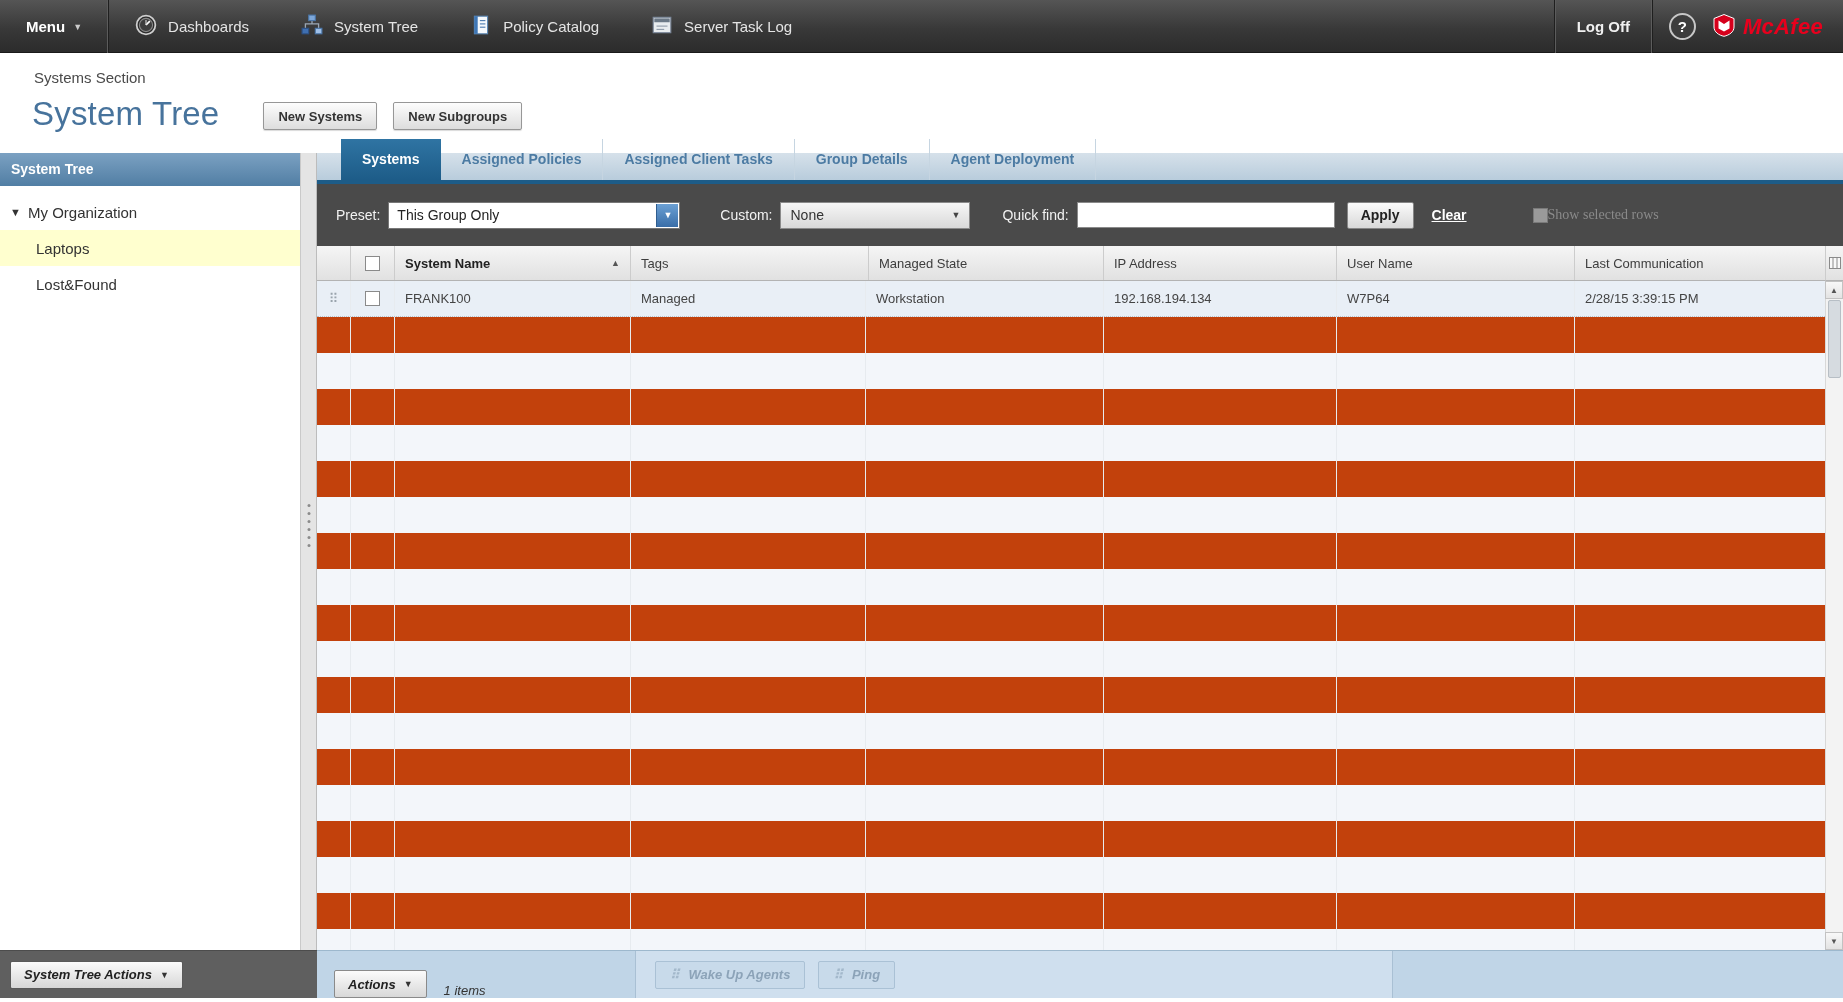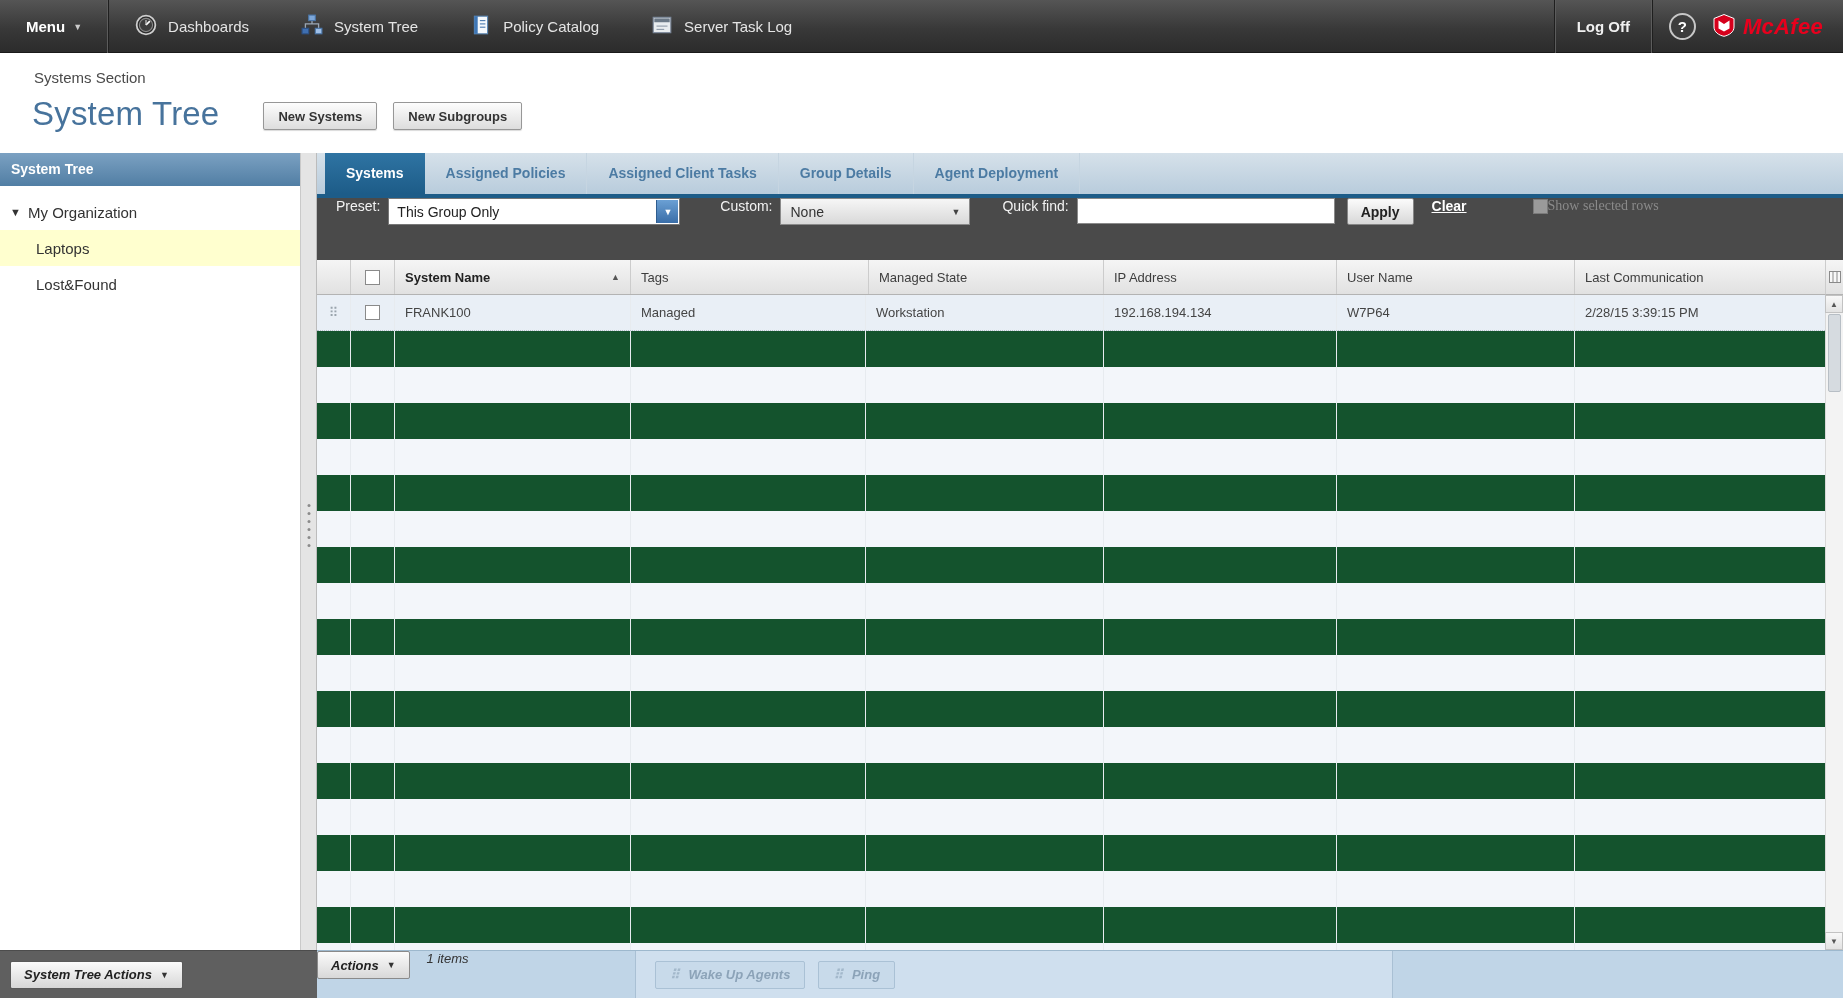"Systems" .tabbar { height: 45px -> 31px; padding-left: 8px -> 24px }
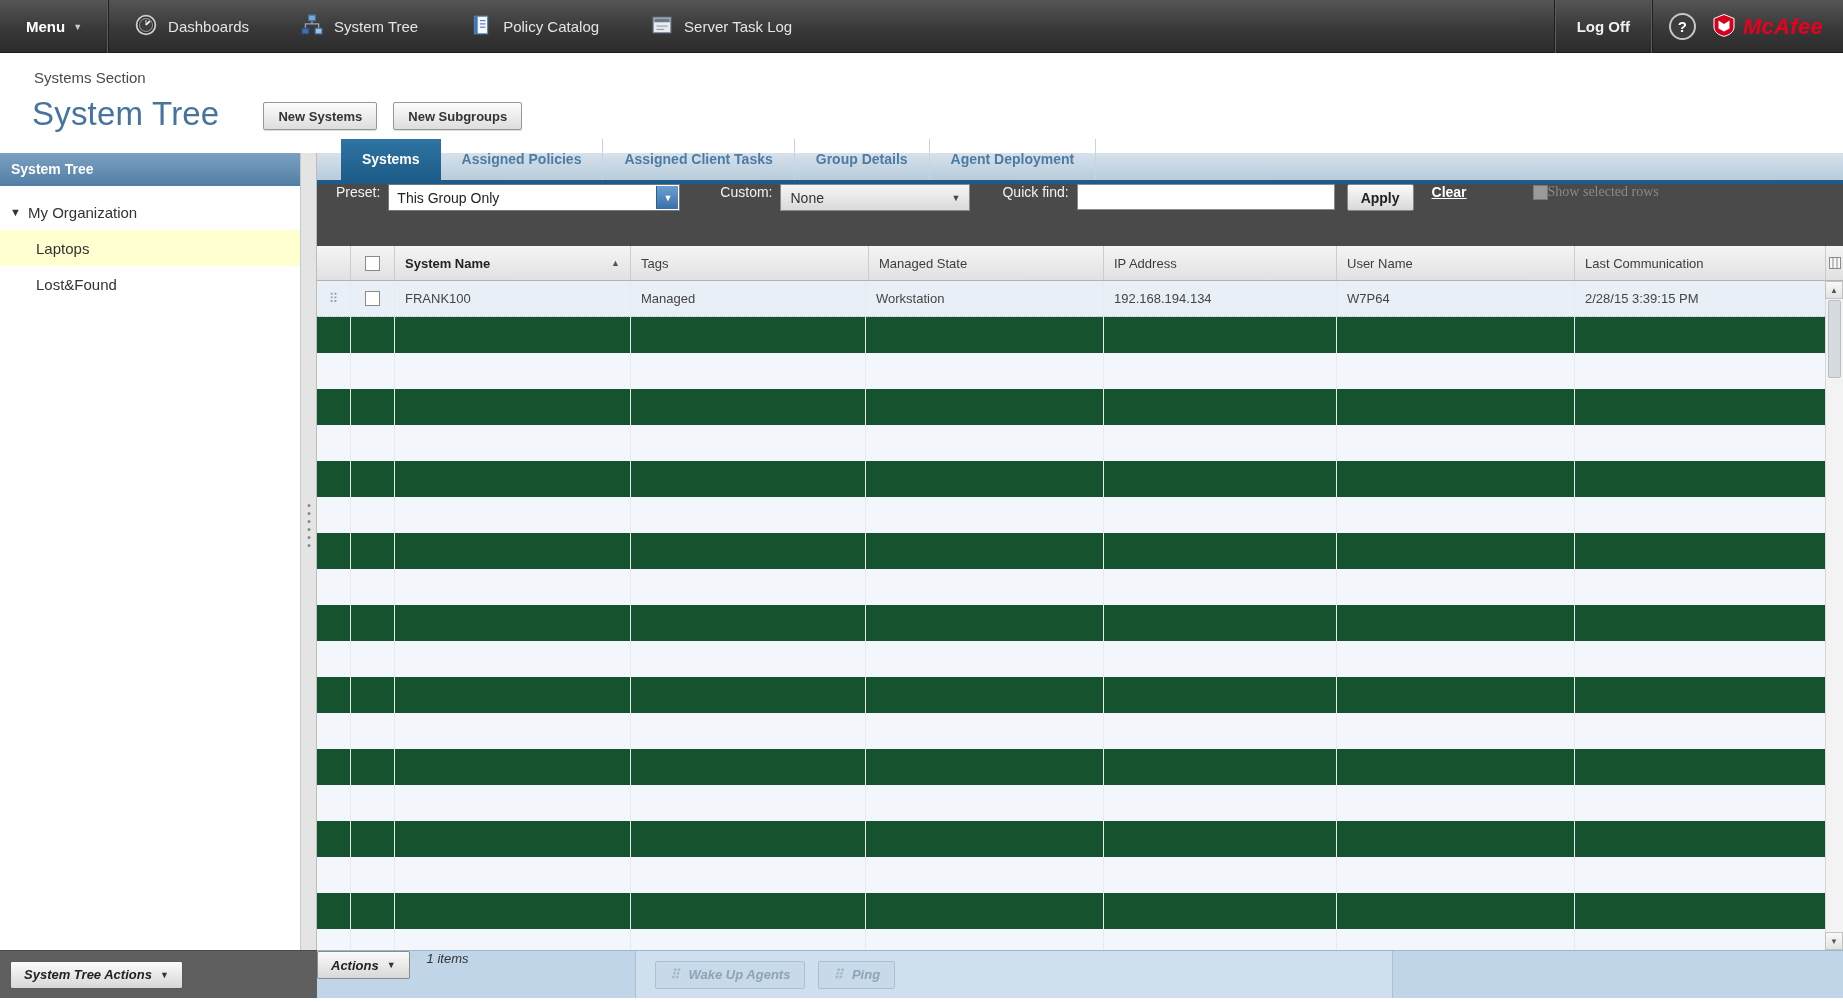"Preset:" .filterbar { align-items: flex-start -> center }
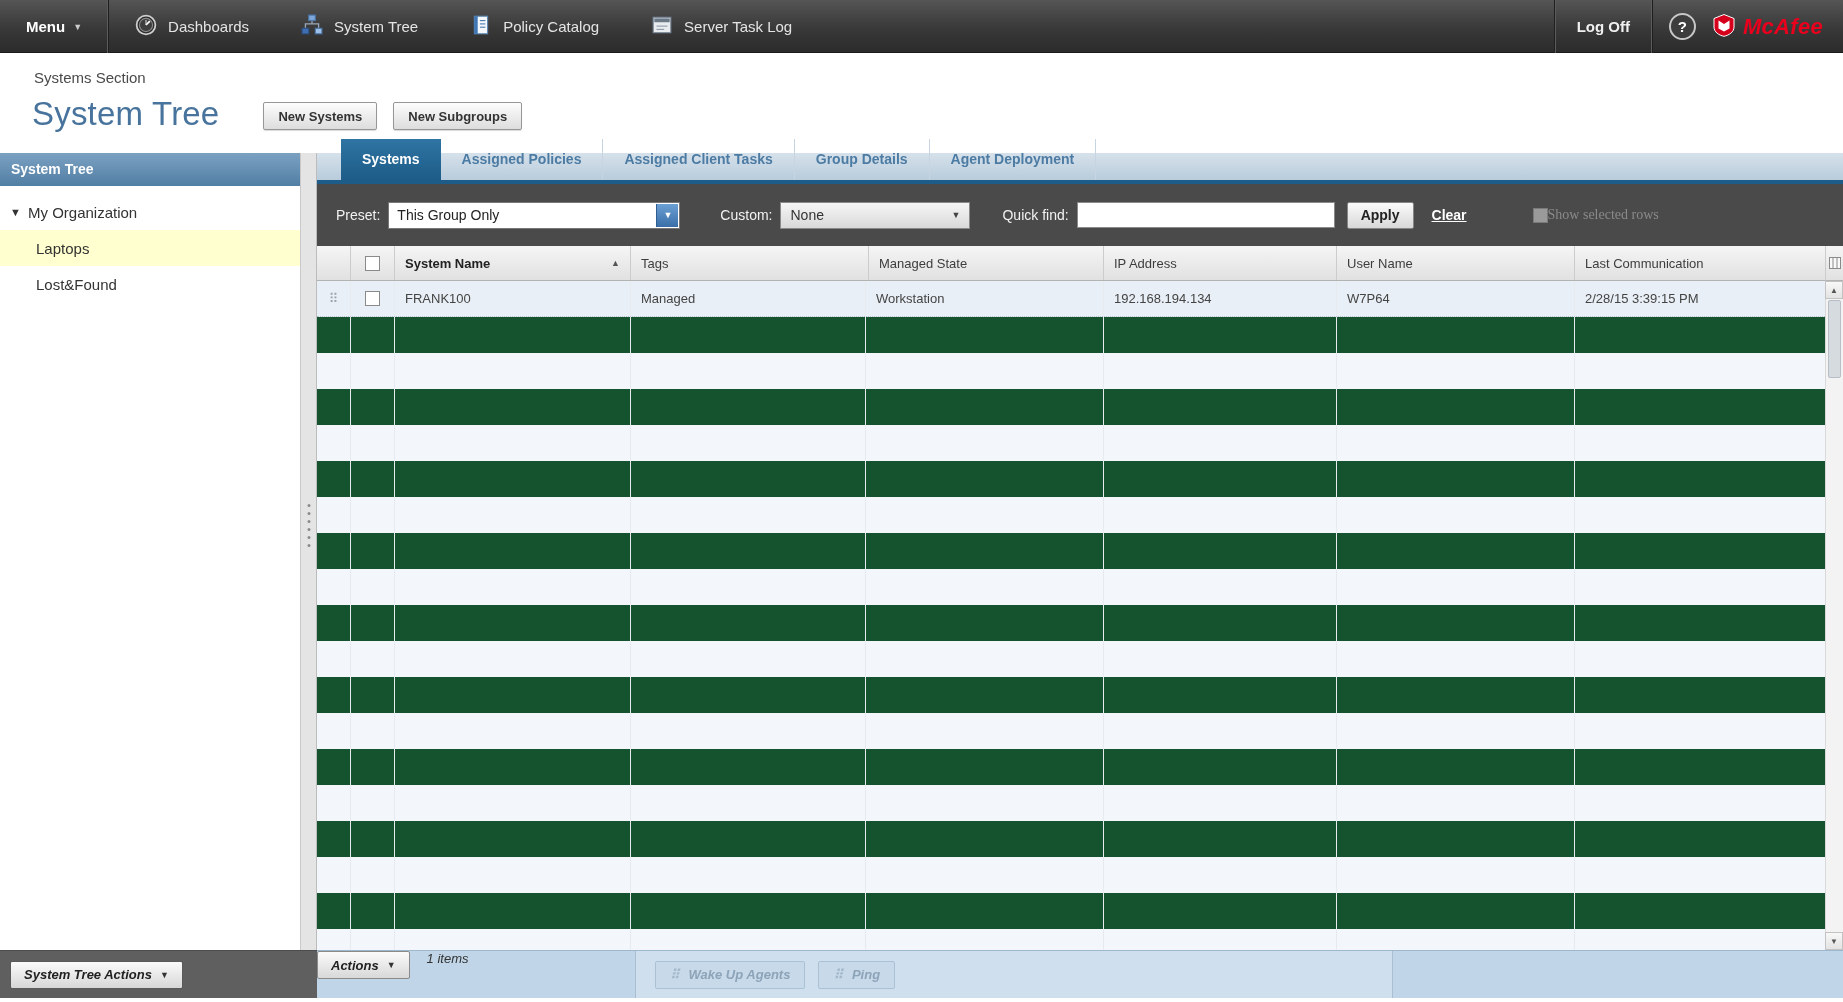"System Name" .table-wrap { background: #14532d -> #c2410c }
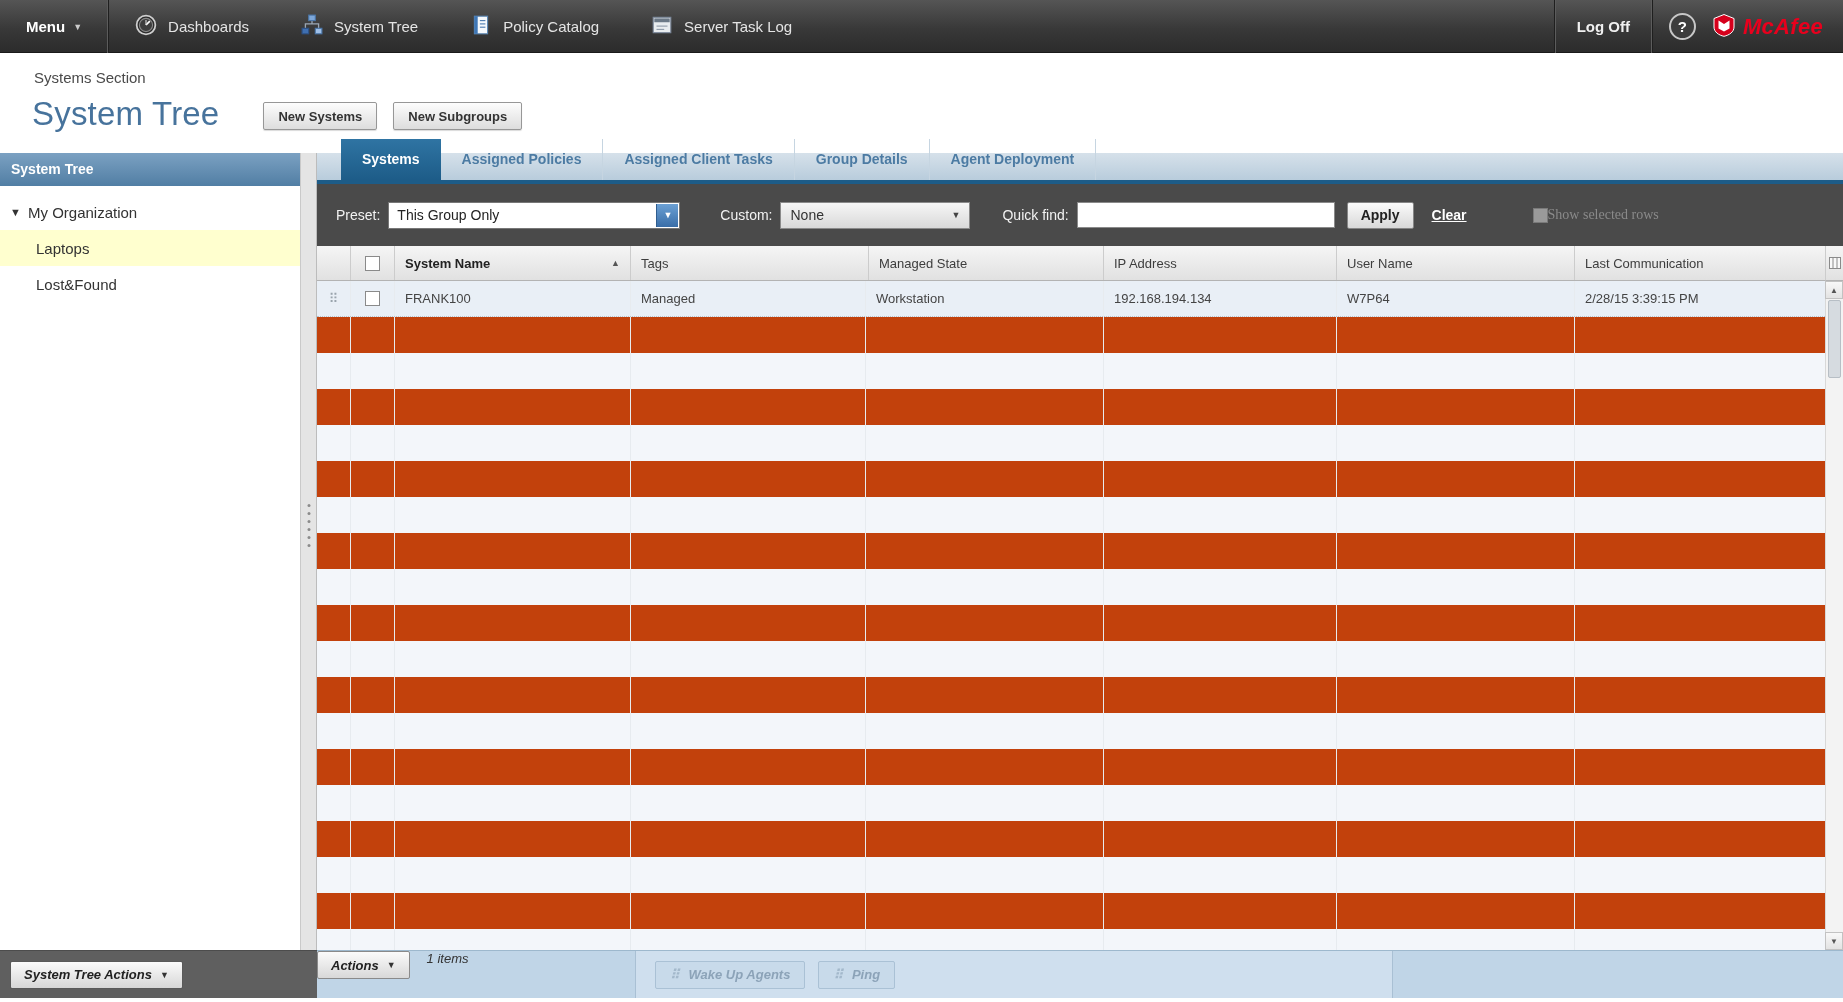"Actions" .bottom-right { align-items: flex-start -> flex-end; padding-left: none -> 17px }
